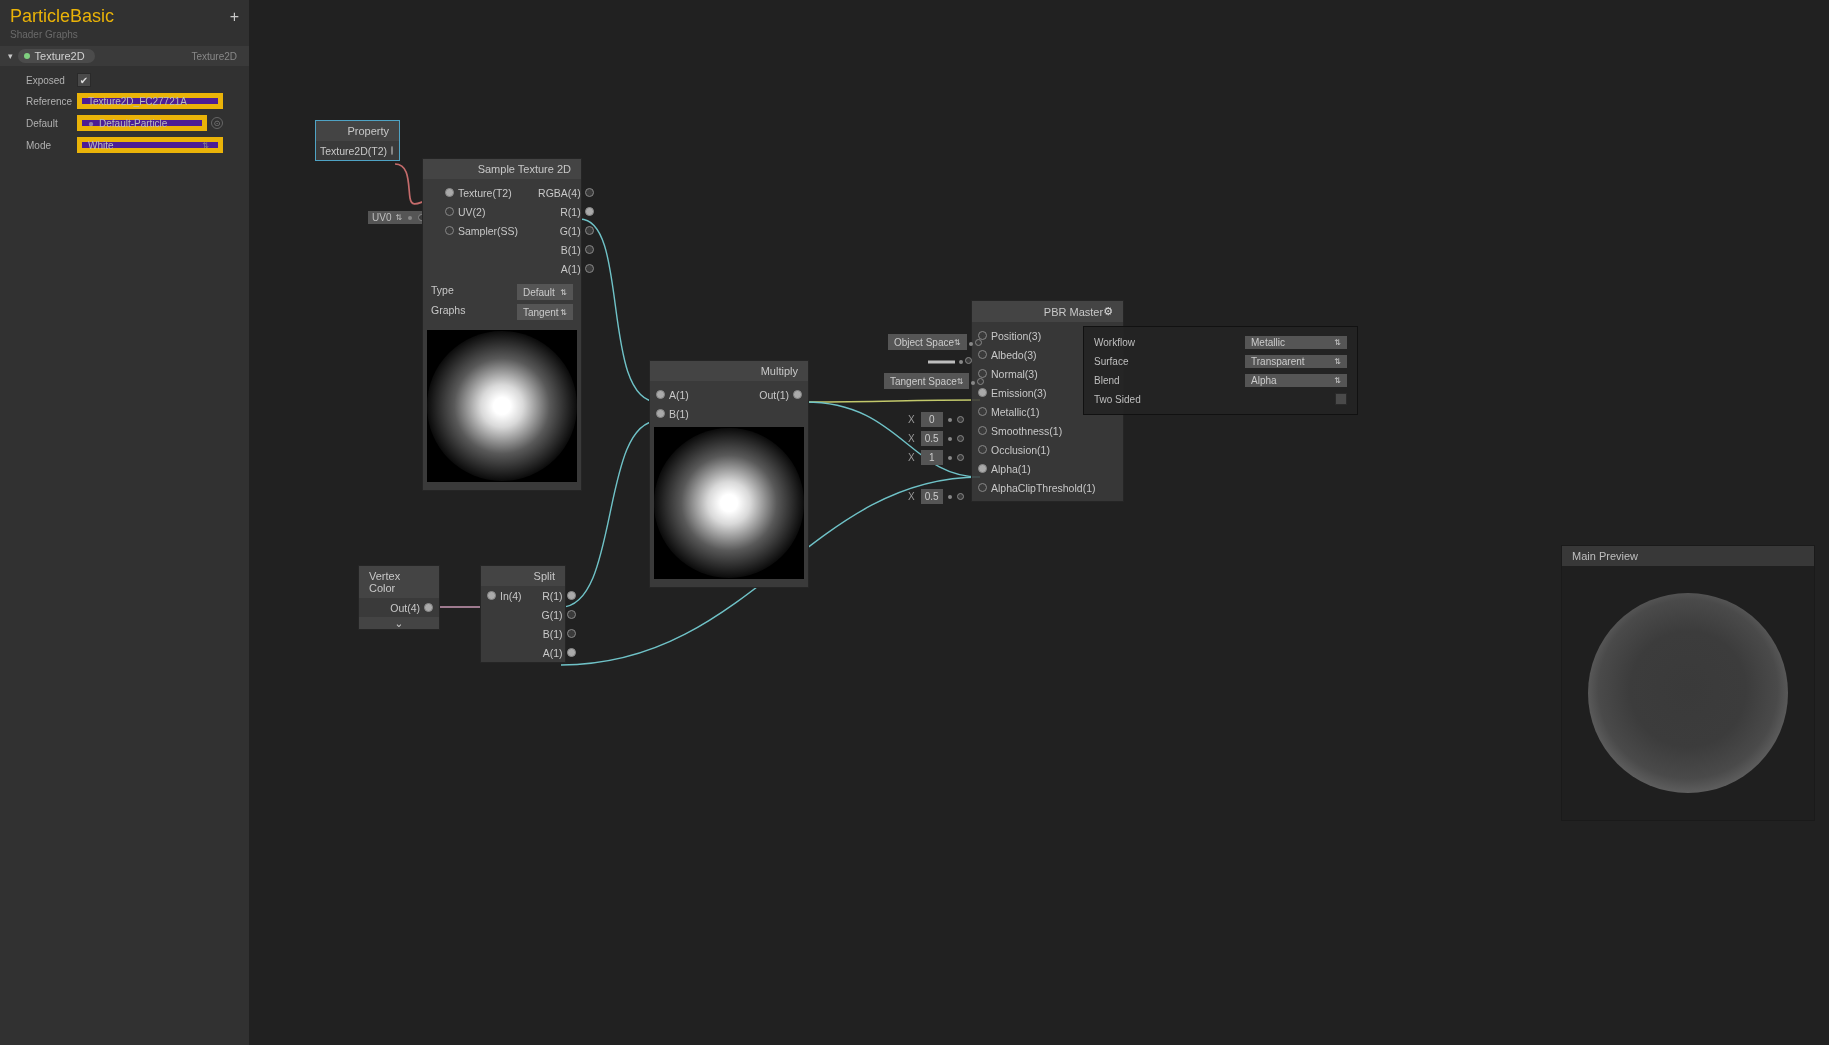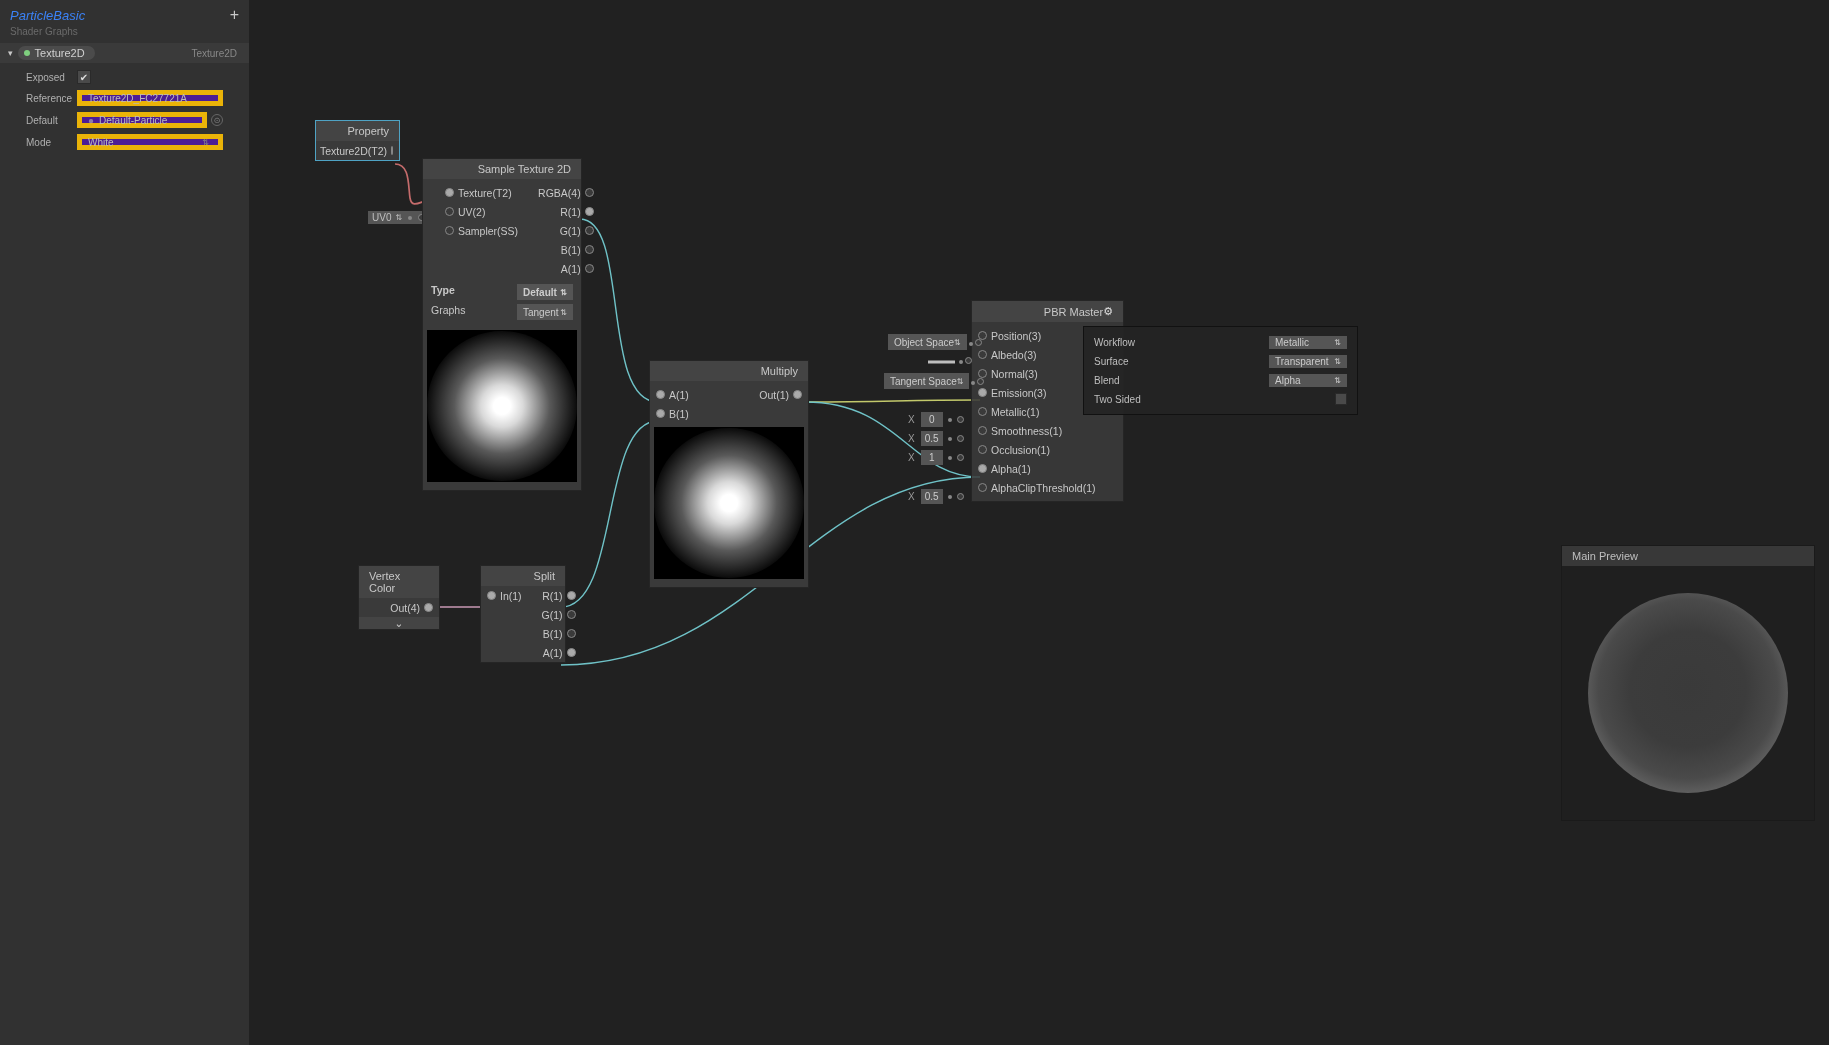"ParticleBasic" .panel-title { color: #3b82f6 -> #eab308; font-size: 13px -> 18px; font-style: italic -> none }
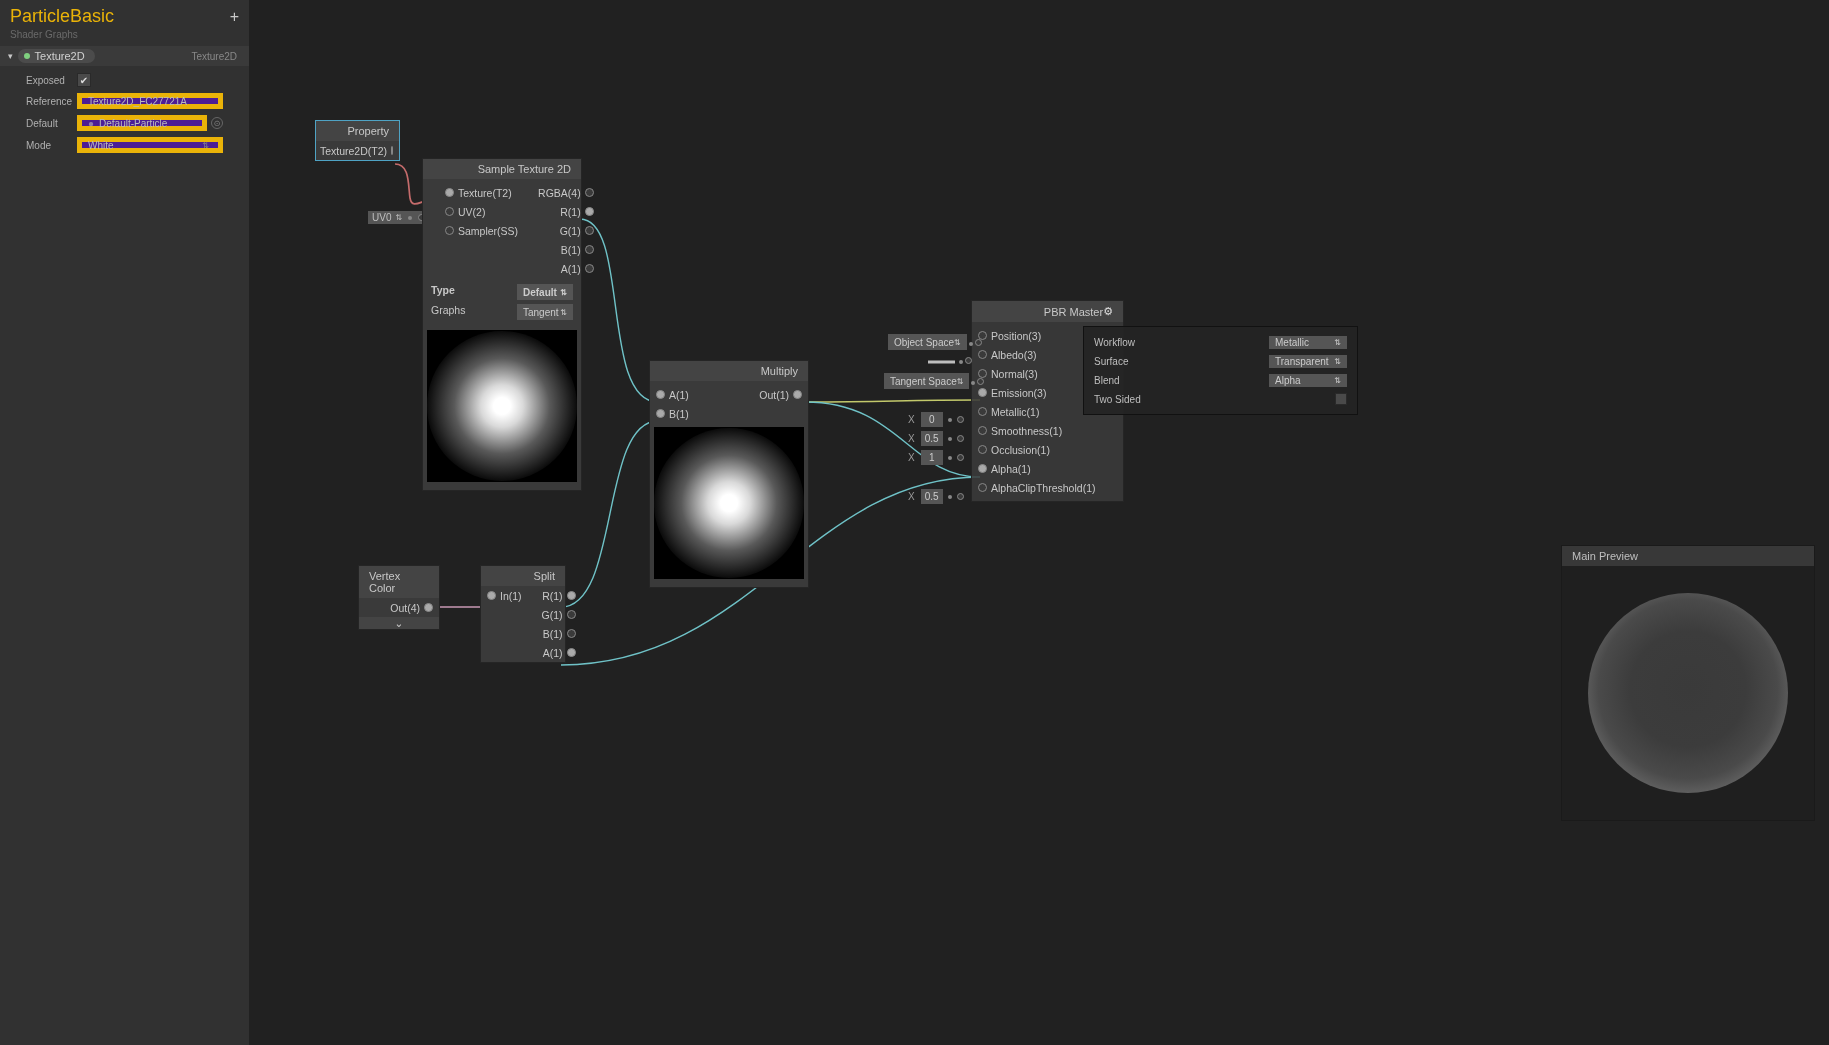"Type" div { font-weight: bold -> none }
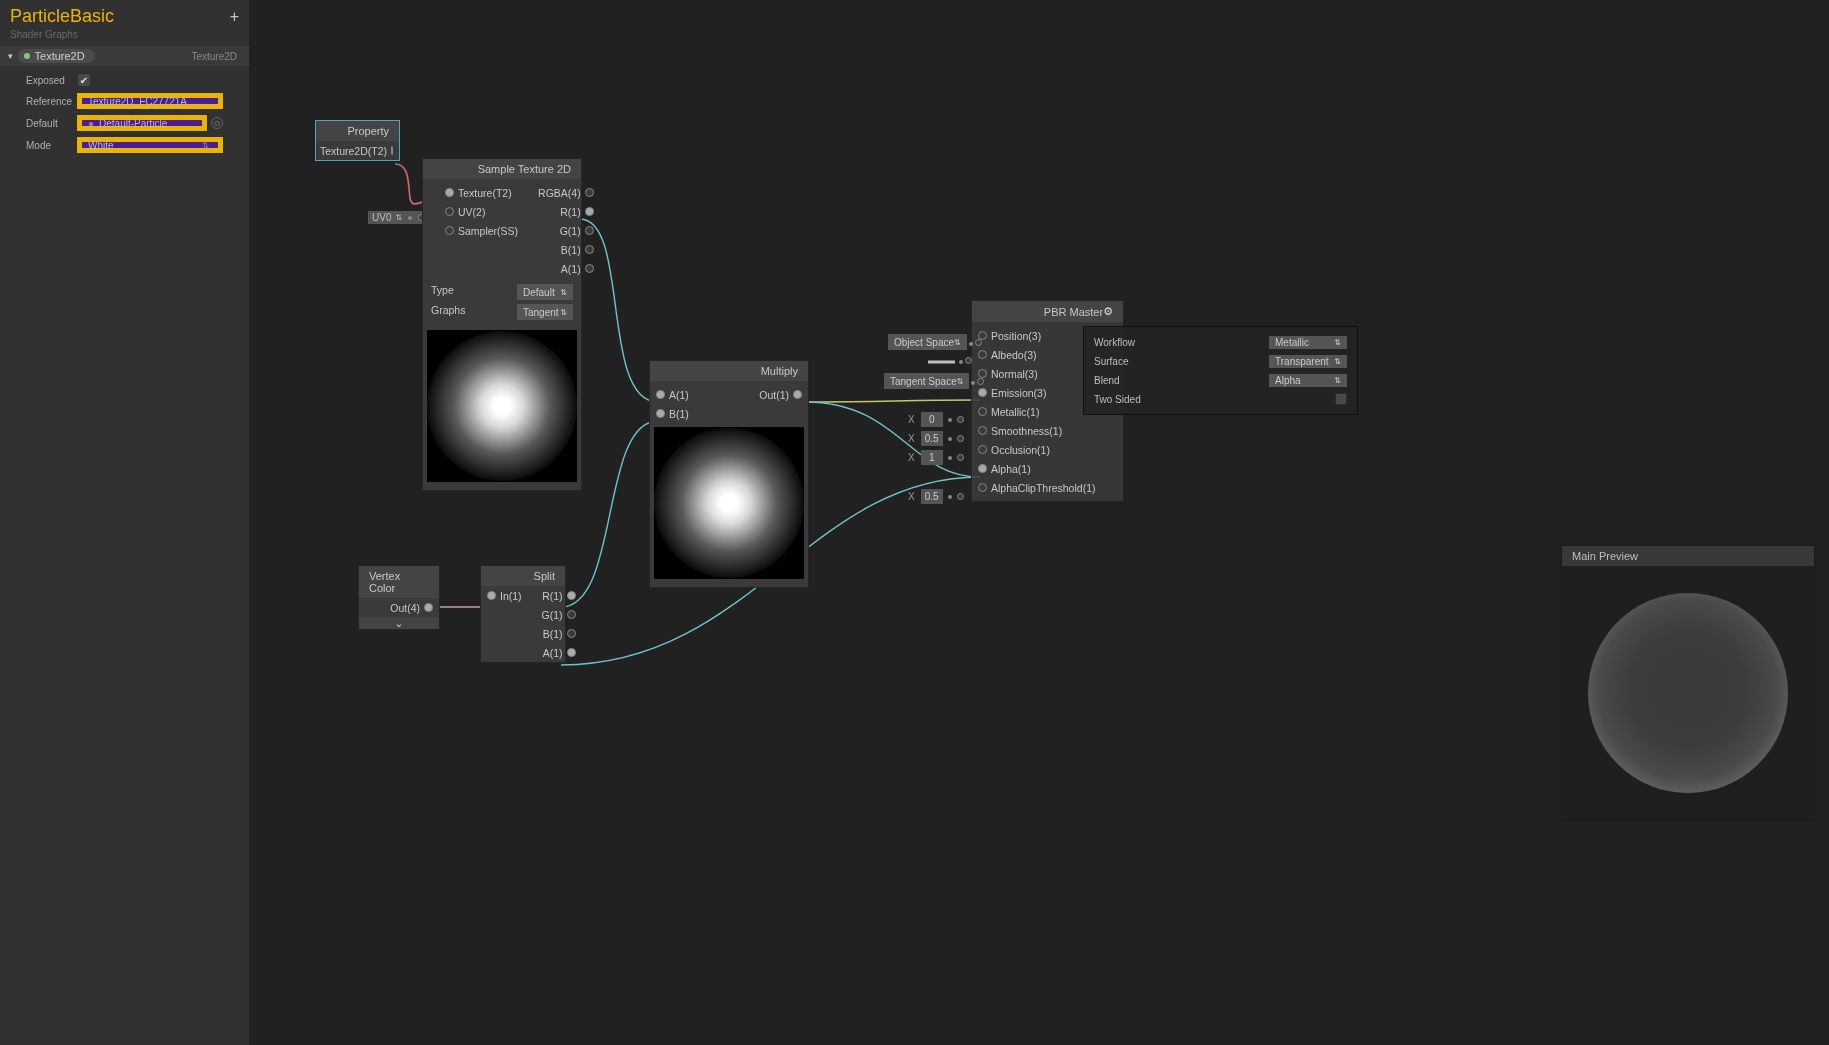"Metallic" .settings-drop { width: 78px -> 102px }
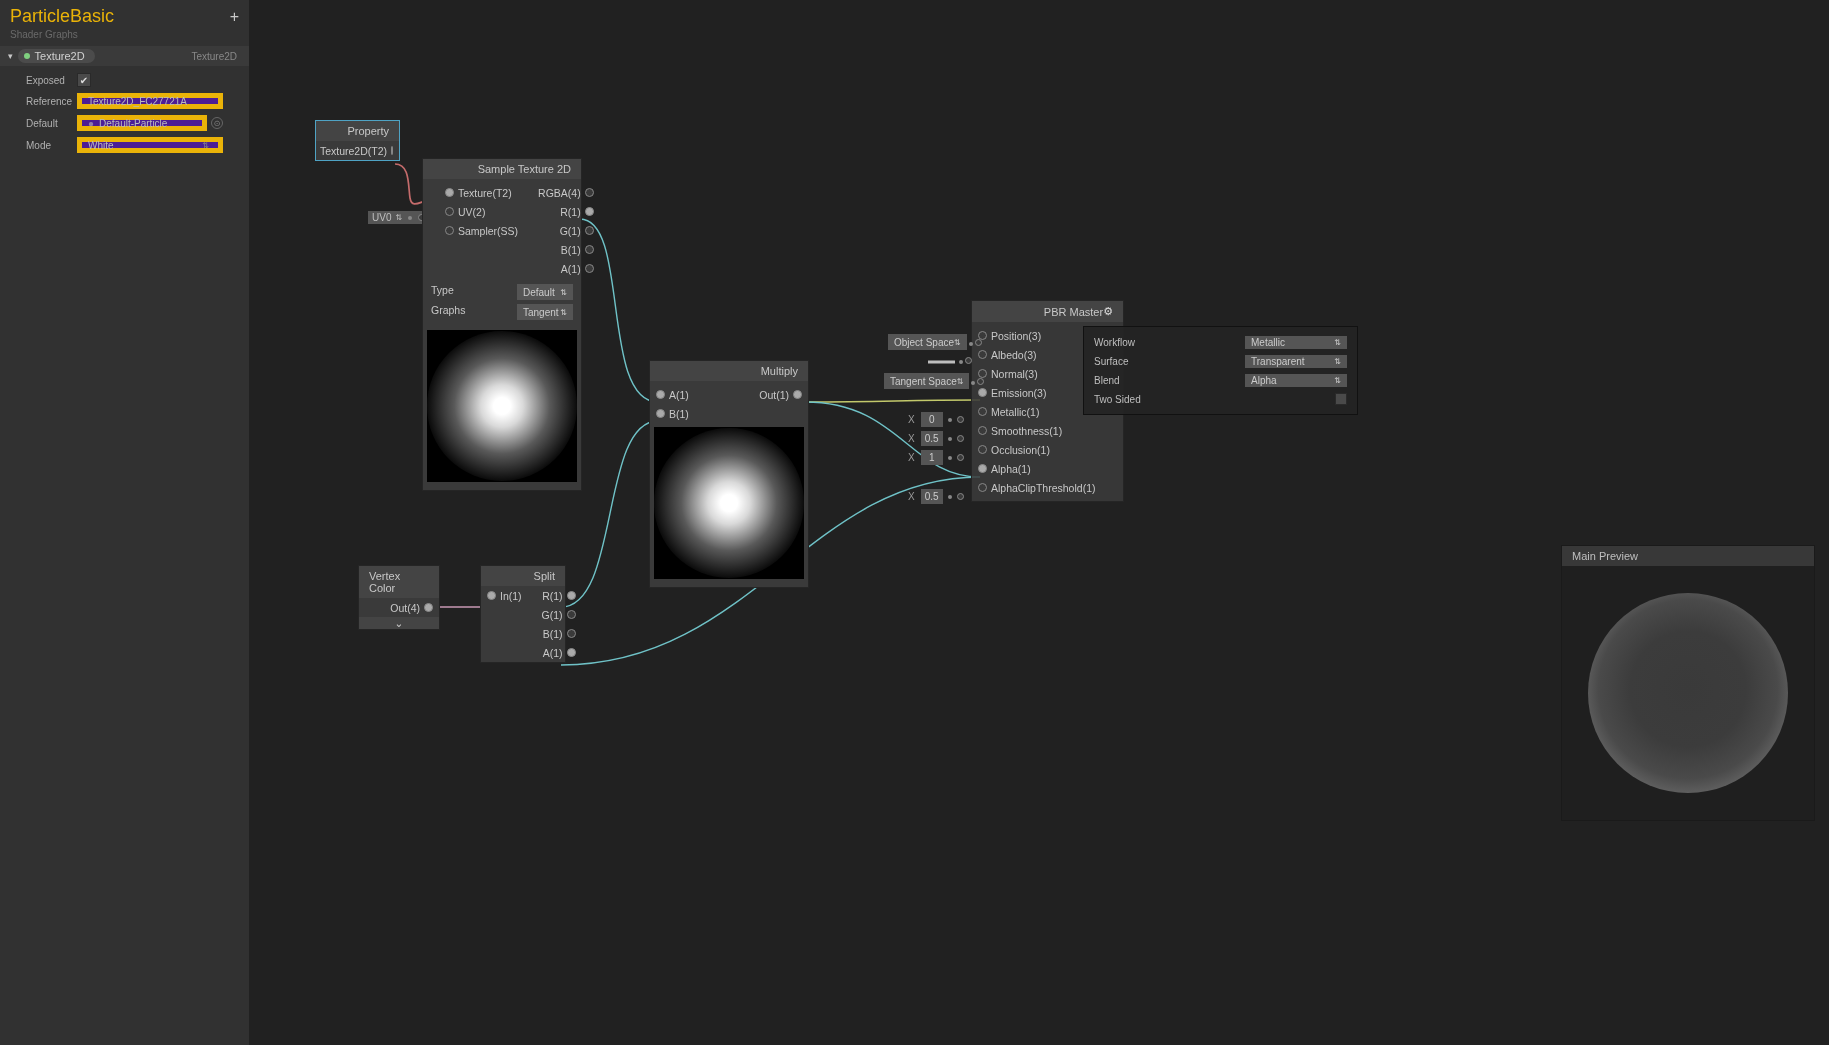"In(1)" span.port-name { text: 1 -> 4 }
